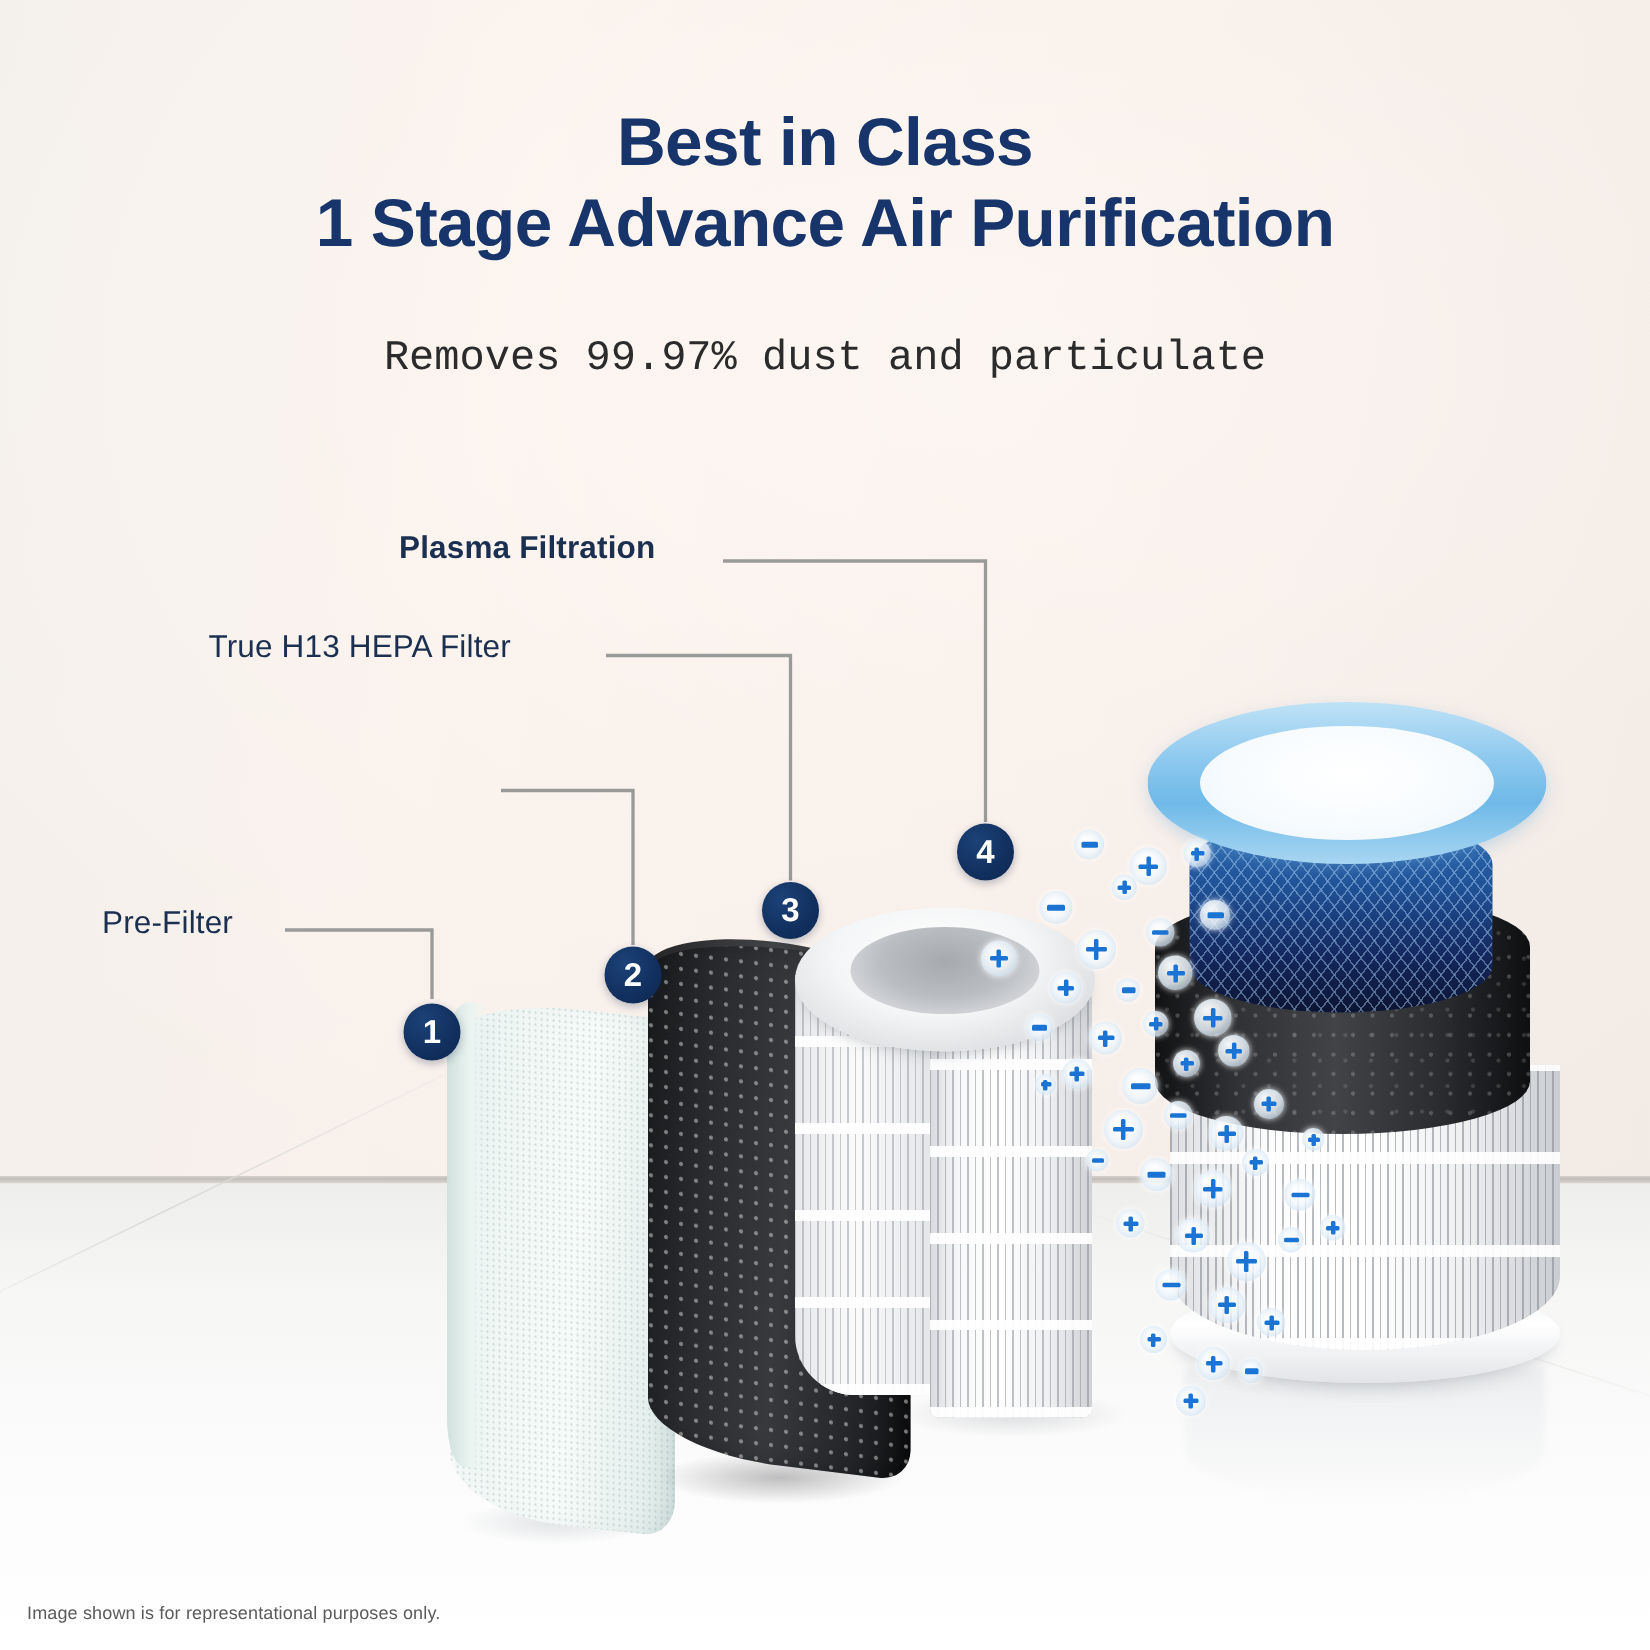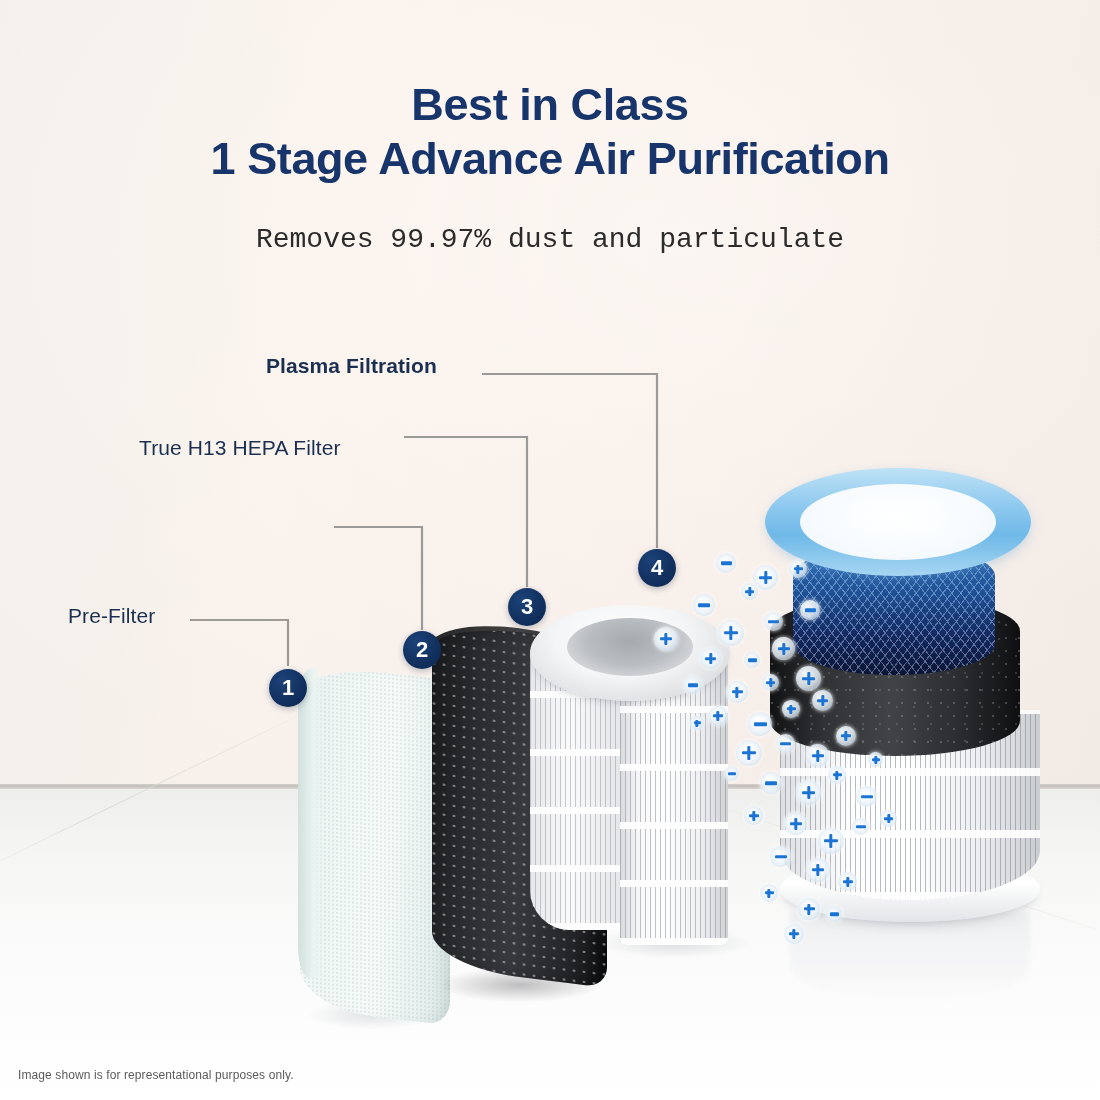"Best in Class" .title-wrap { top: 78px -> 68px }
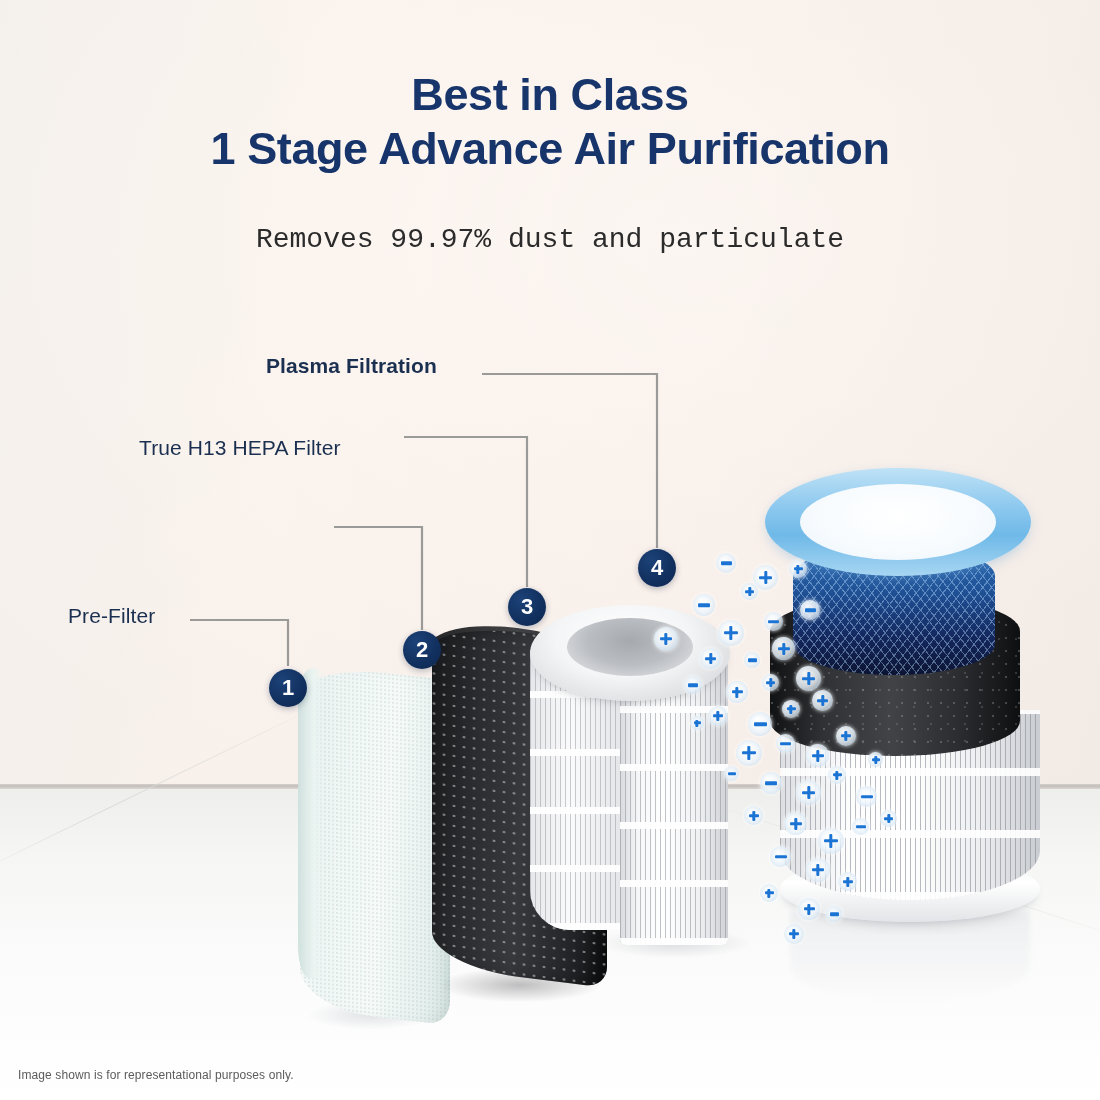"True H13 HEPA Filter" div.label { top: 436px -> 420px }
